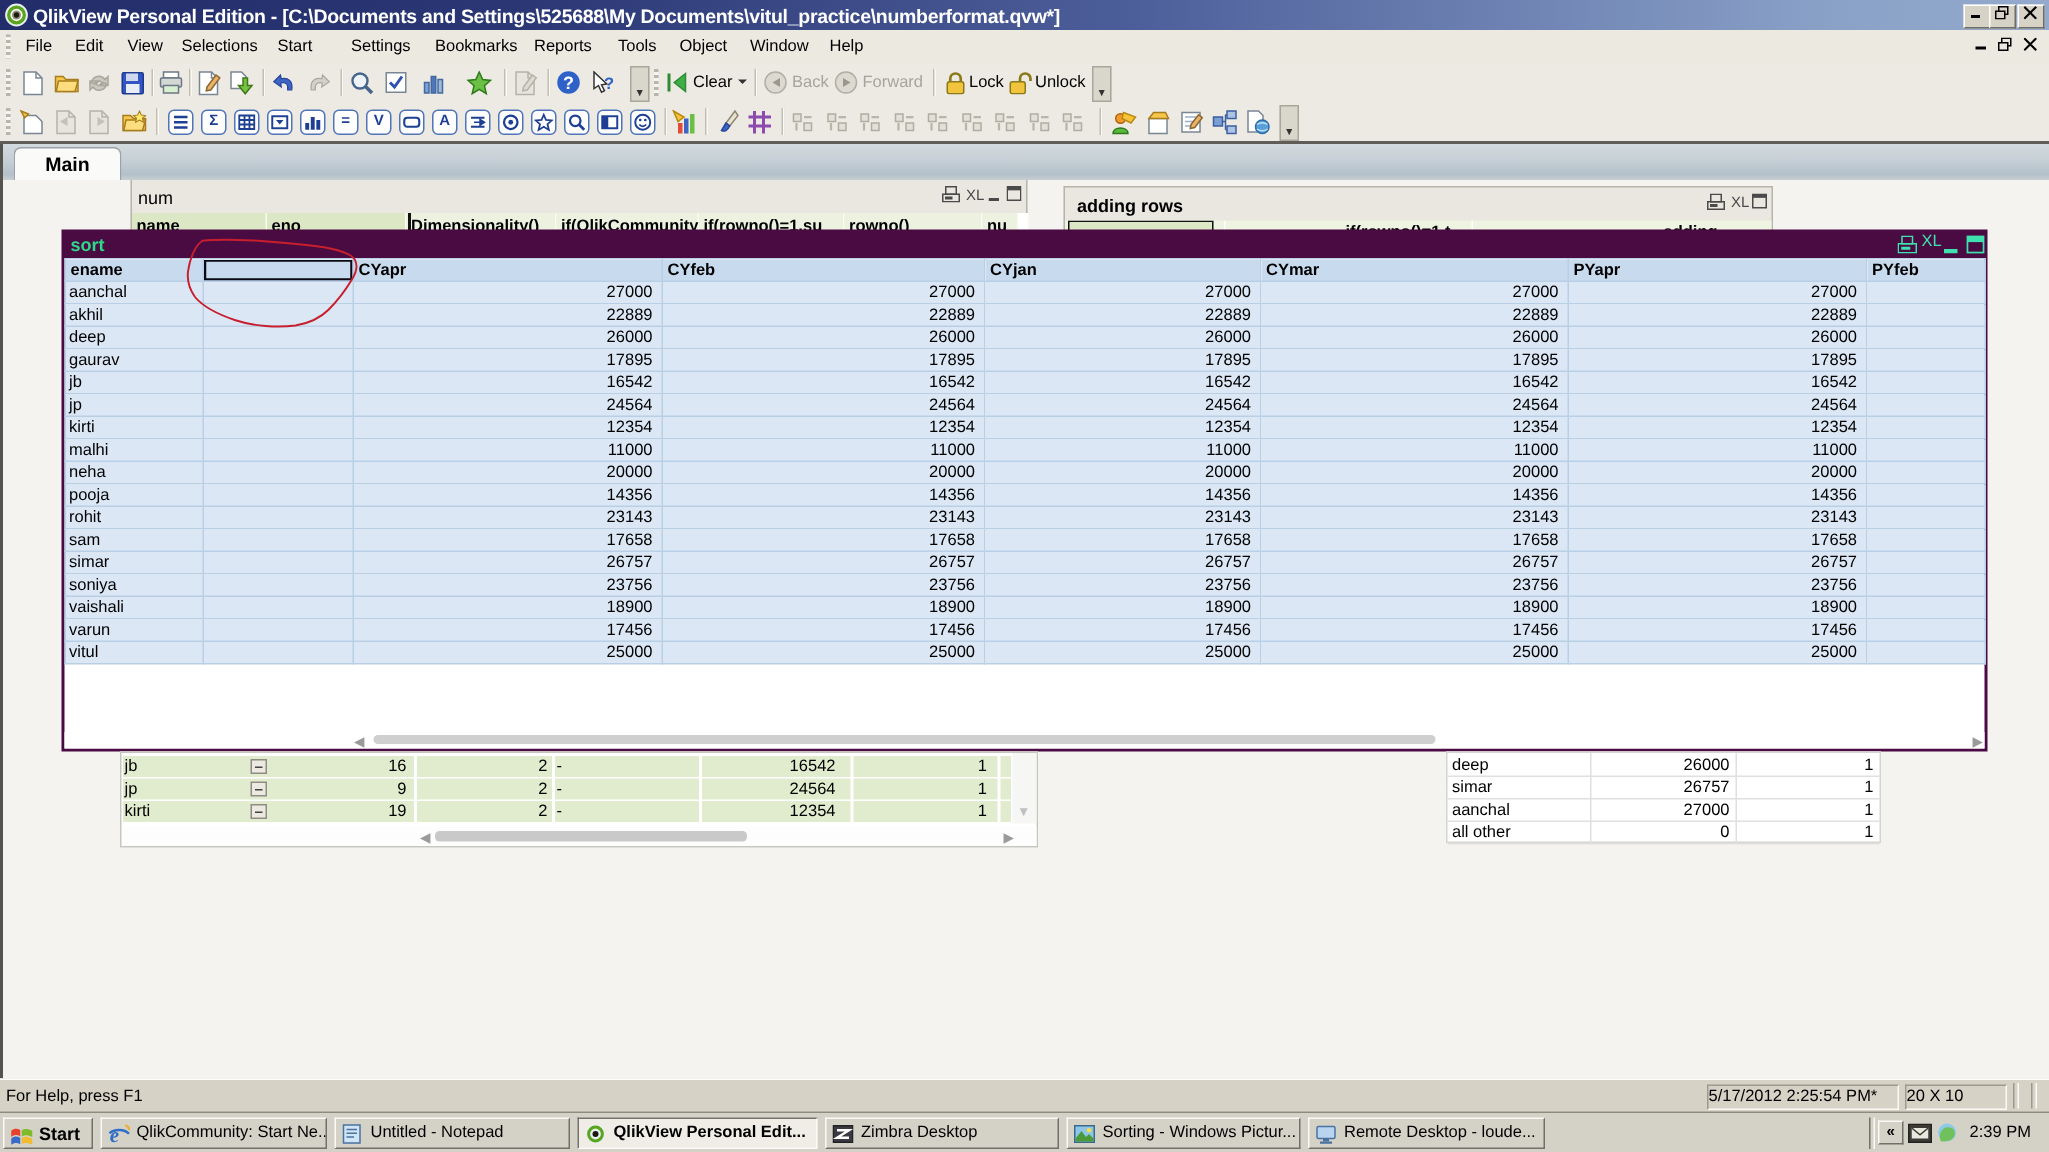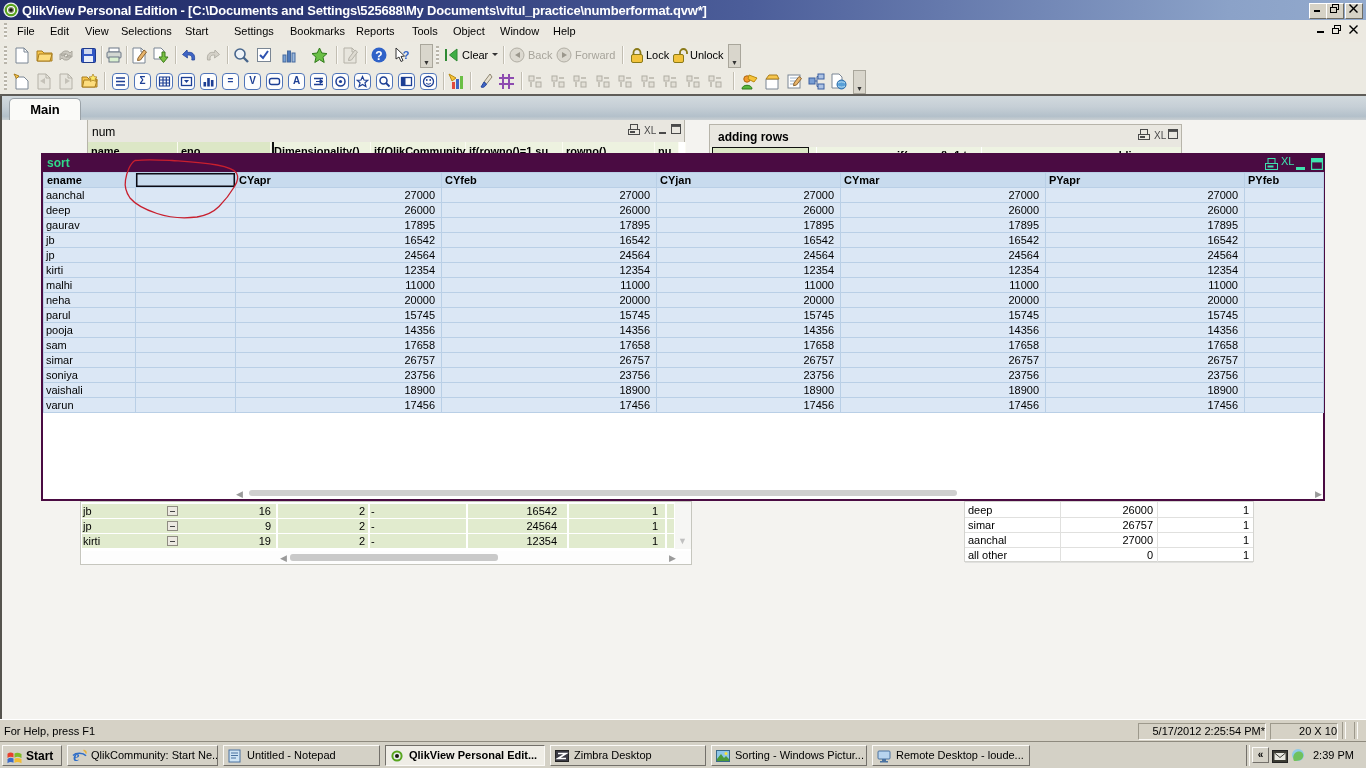"akhil" tr { html: none -> <tr> <td>akhil</td> <td></td> <td>22889</td> <td>22889</td> <td>22889</td> <td>22889</td> <td>22889</td> <td></td> </tr> }
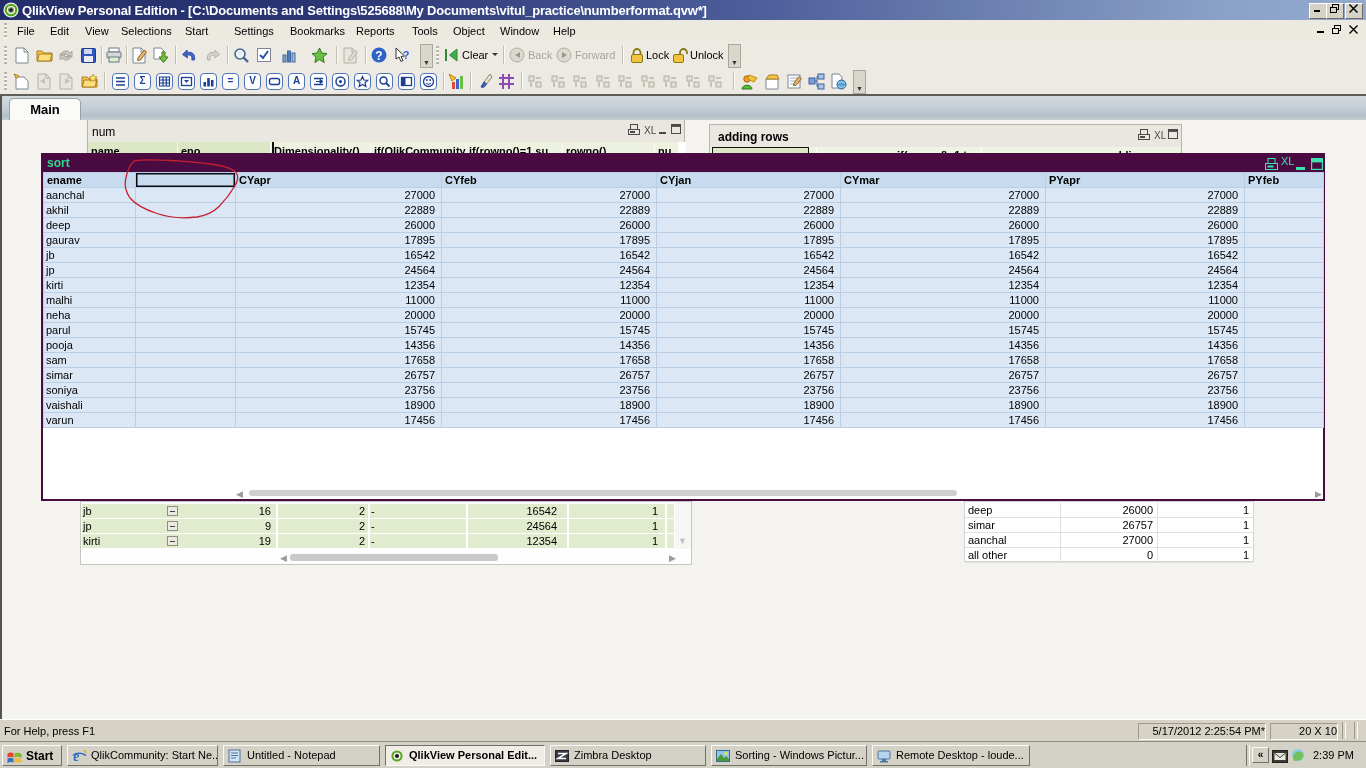"parul" tr { html: <tr> <td>parul</td> <td></td> <td>15745</td> <td>15745</td> <td>15745</td> <td>15745</td> <td>15745</td> <td></td> </tr> -> none }
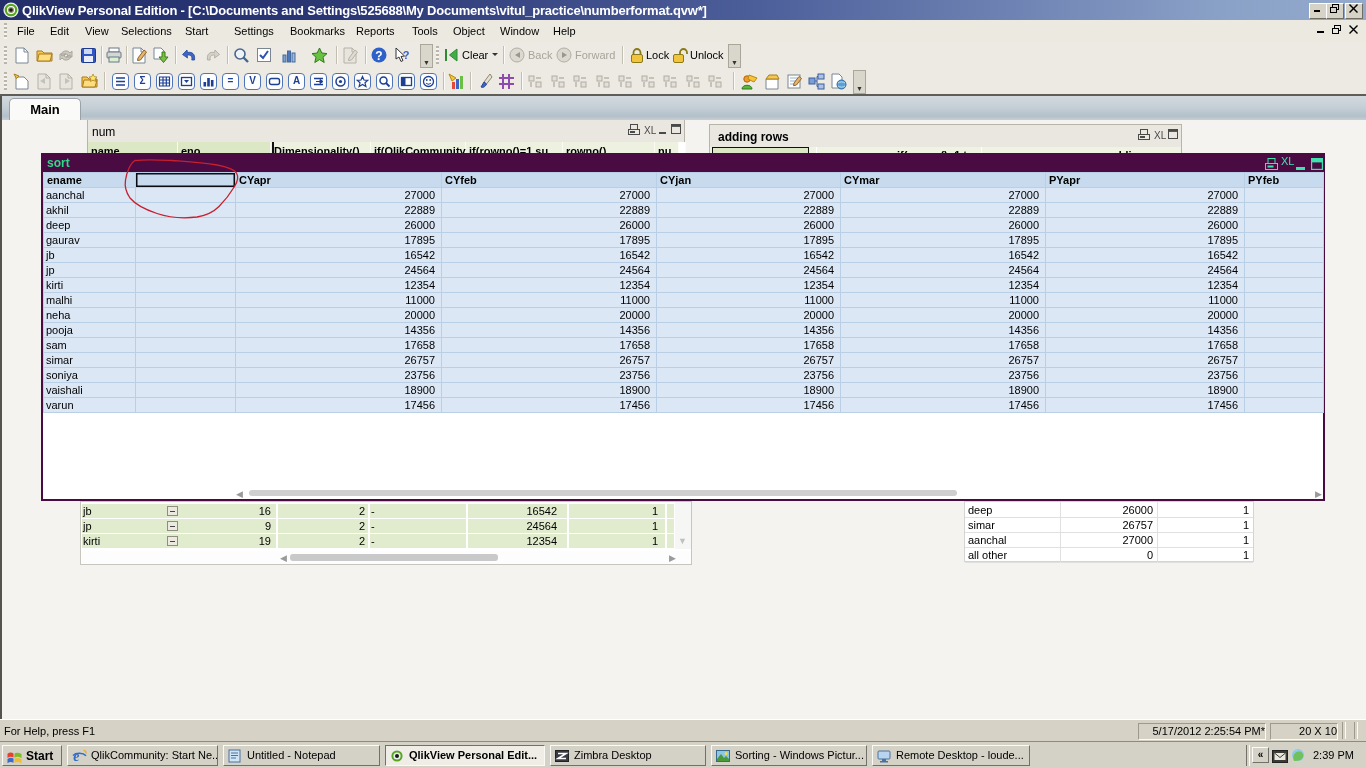"rohit" tr { html: none -> <tr> <td>rohit</td> <td></td> <td>23143</td> <td>23143</td> <td>23143</td> <td>23143</td> <td>23143</td> <td></td> </tr> }
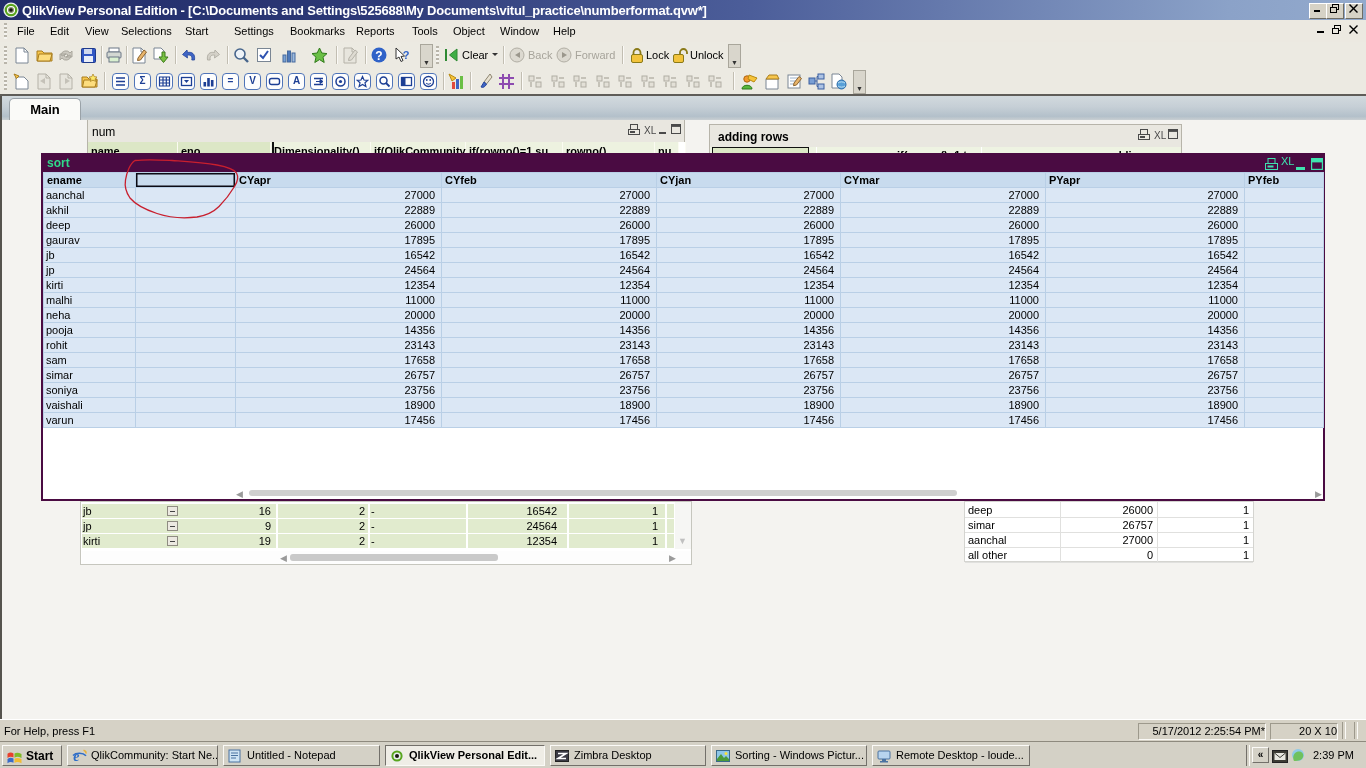"vitul" tr { html: none -> <tr> <td>vitul</td> <td></td> <td>25000</td> <td>25000</td> <td>25000</td> <td>25000</td> <td>25000</td> <td></td> </tr> }
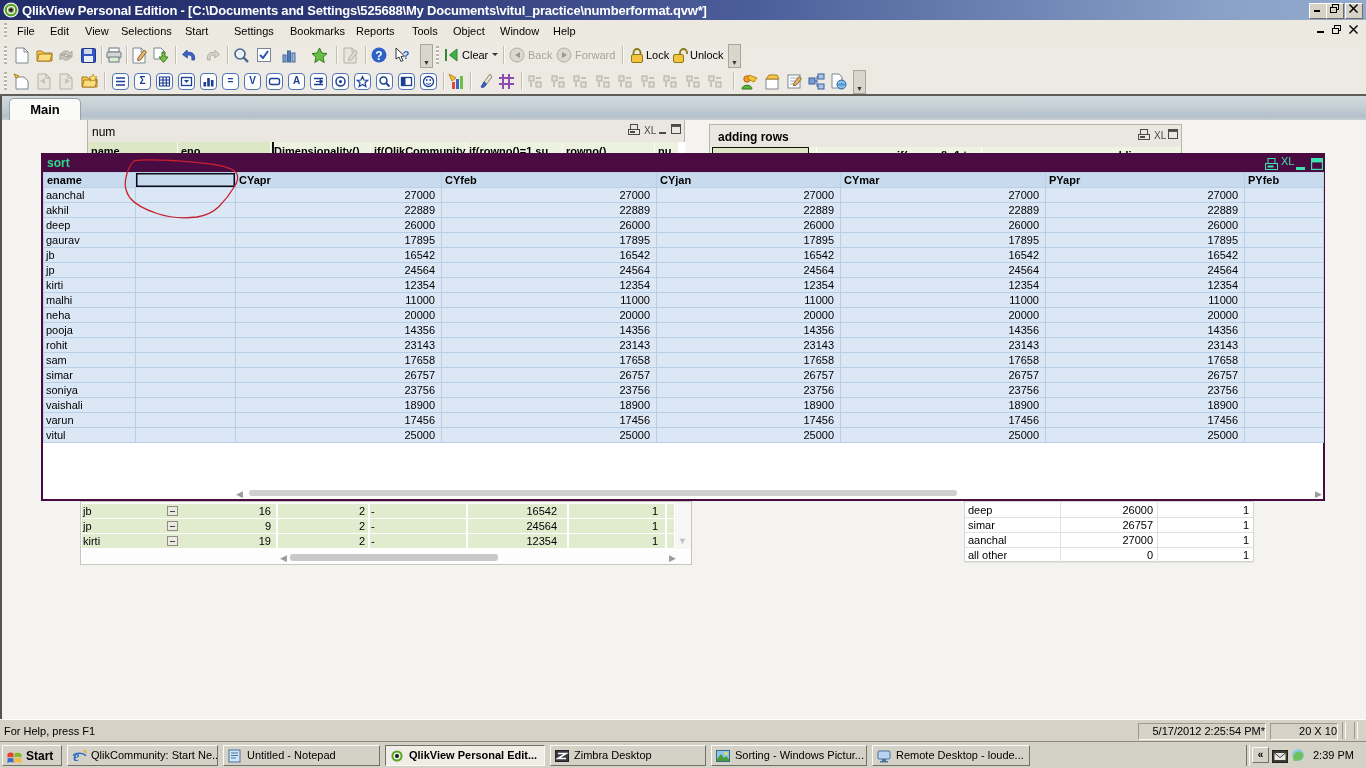"5/17/2012 2:25:54 PM*" .sunken { text-align: right -> left }
